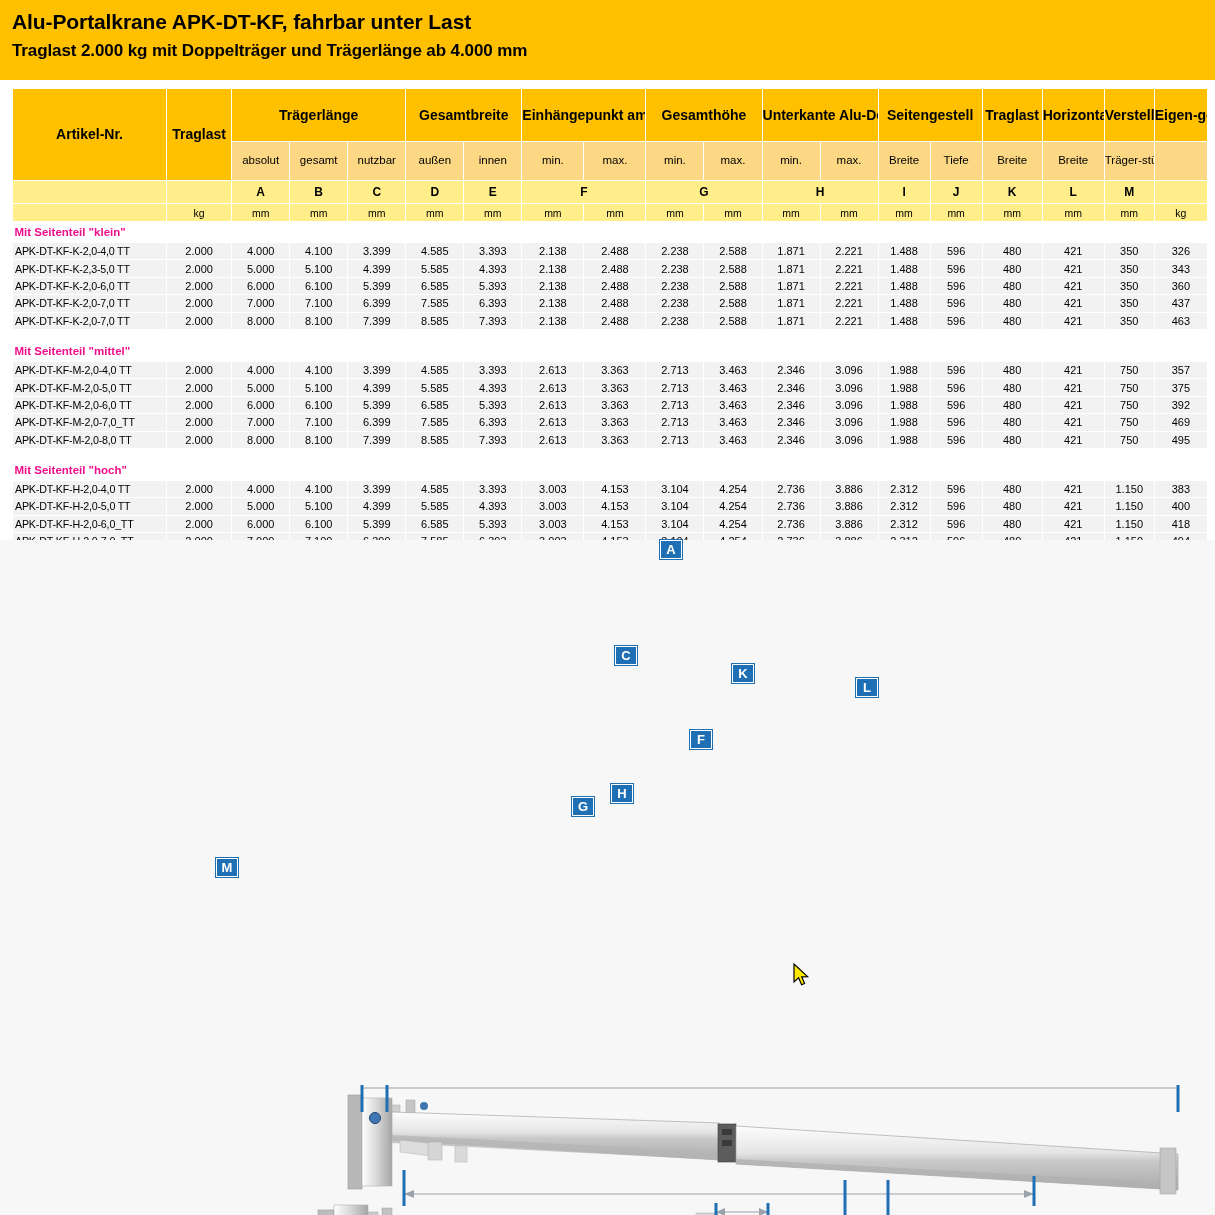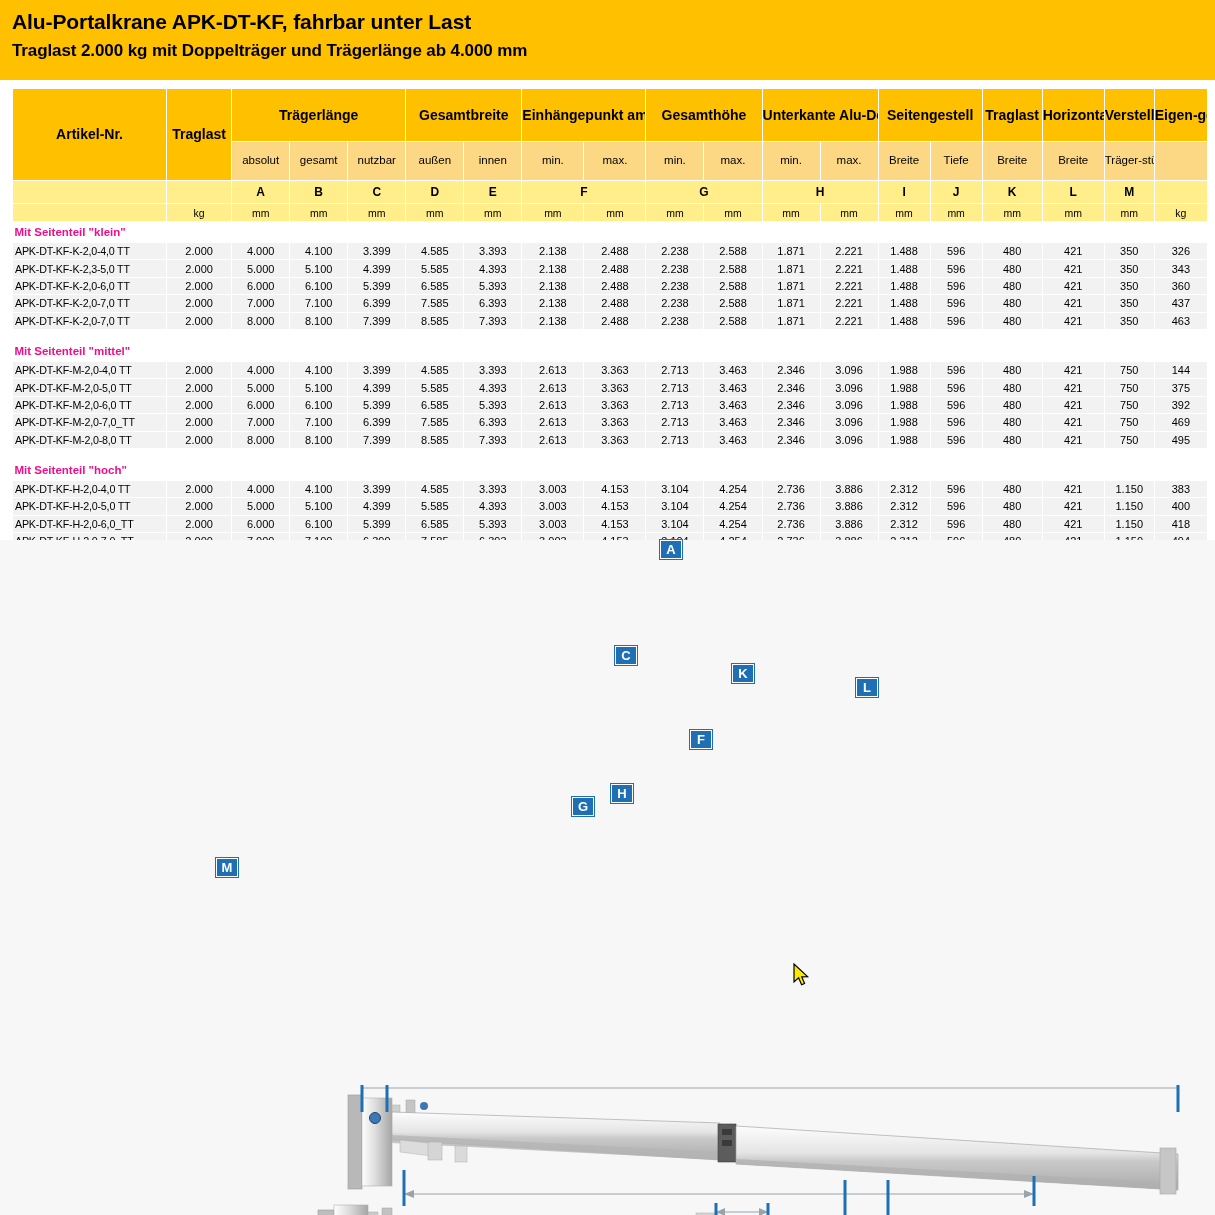"144" td { text: 144 -> 357 }
